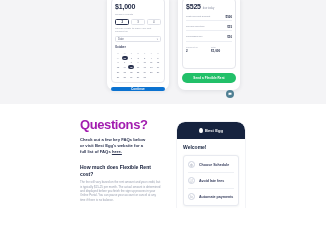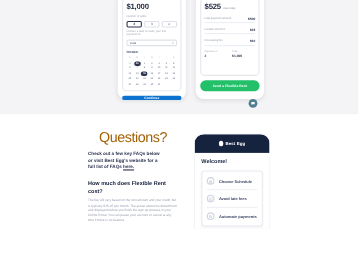"Questions?" .q-title { color: #a16207 -> #a21caf; font-weight: normal -> bold; text-align: center -> none }
